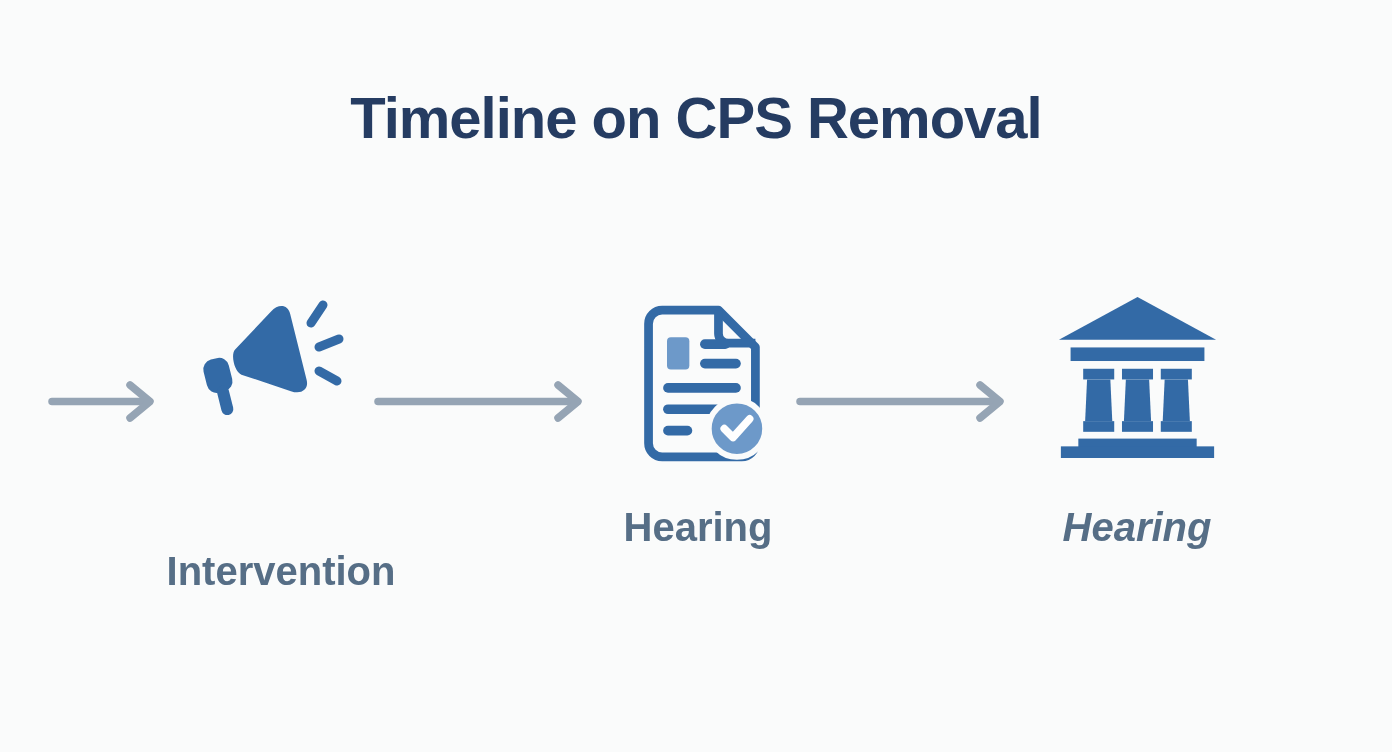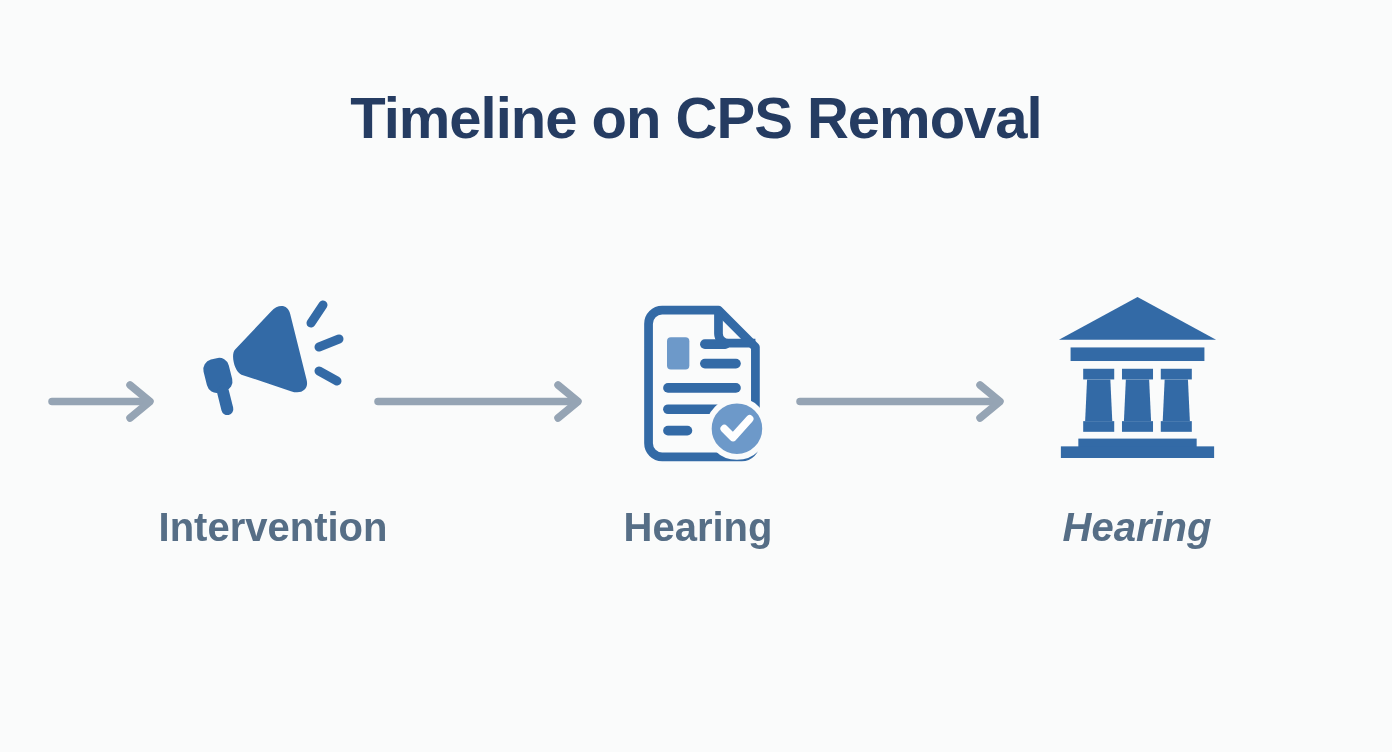"Intervention" .label-1 { left: 103px -> 111px; margin-top: none -> 44px }
